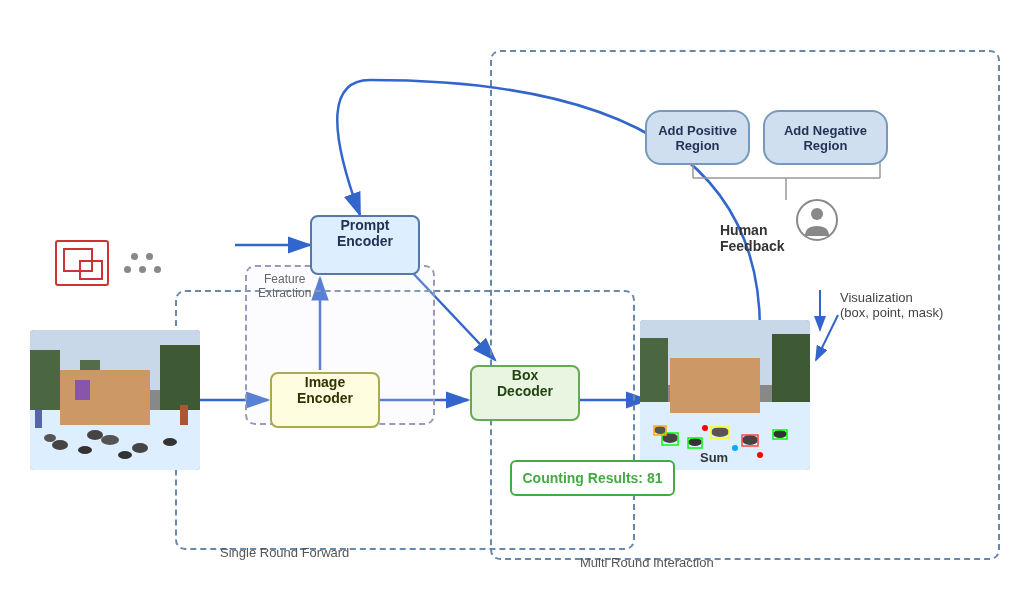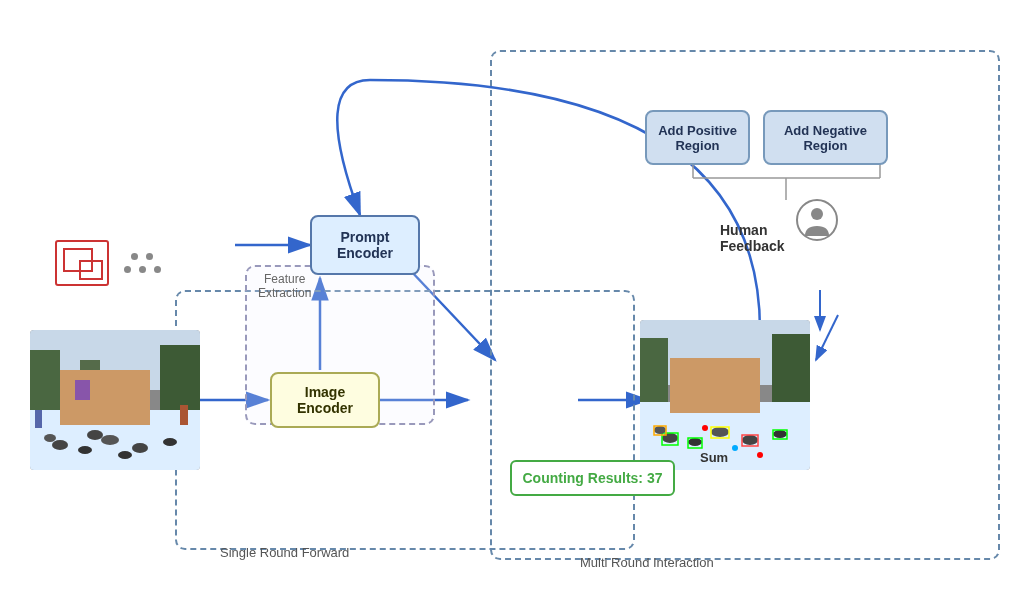"Add Positive" .btn-region { border-radius: 8px -> 16px }
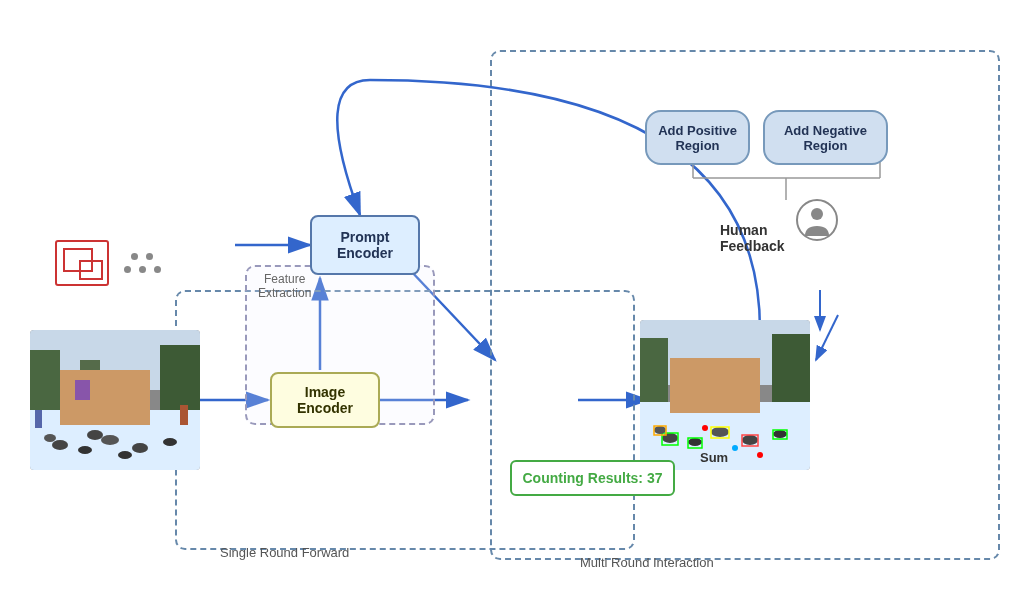"Prompt" .node-box { align-items: center -> flex-start }
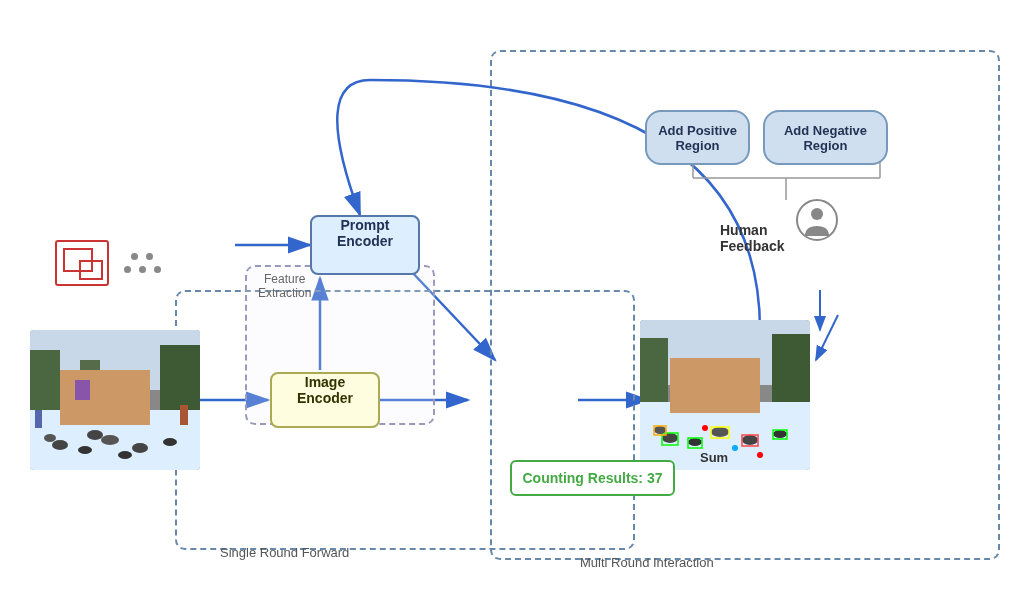"Visualization" div.label-text { html: none -> <div>Visualization<br>(box, point, mask)</div> }
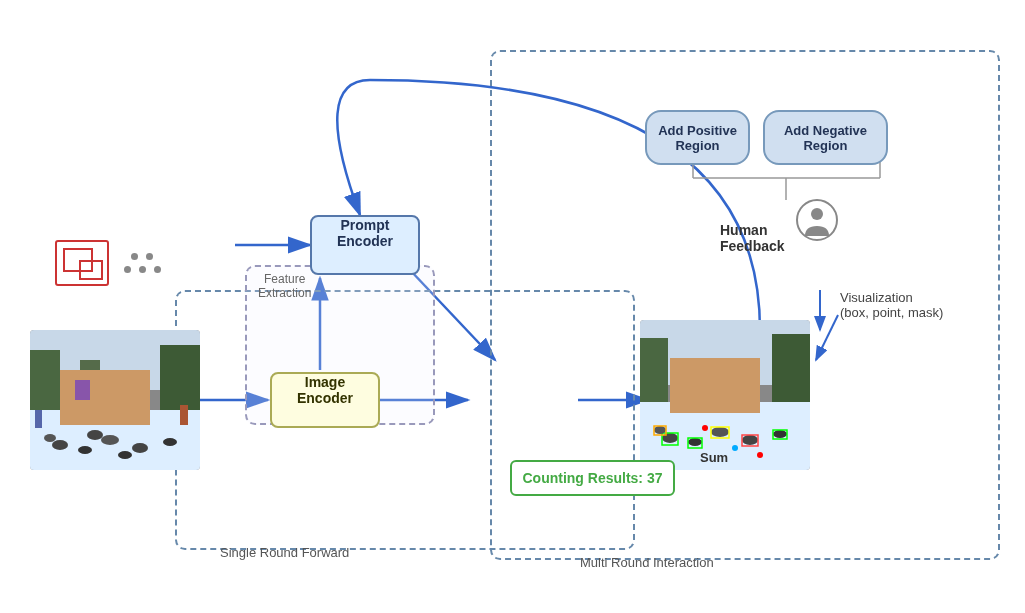"Box" div.node-box { html: none -> <div> <span>Box<br>Decoder</span> </div> }
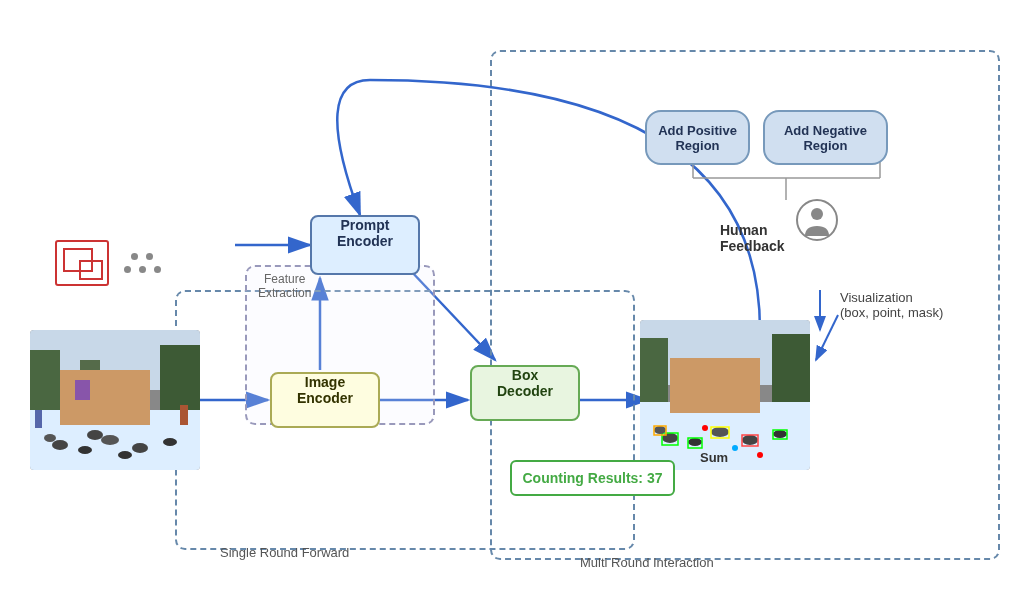"Counting Results: 37" span { text: 37 -> 81 }
